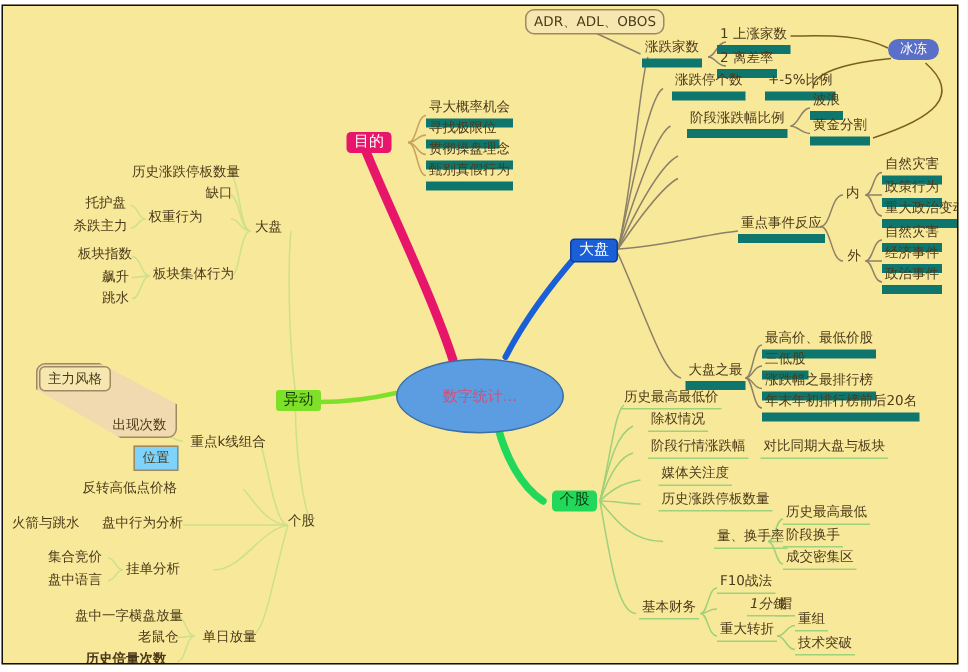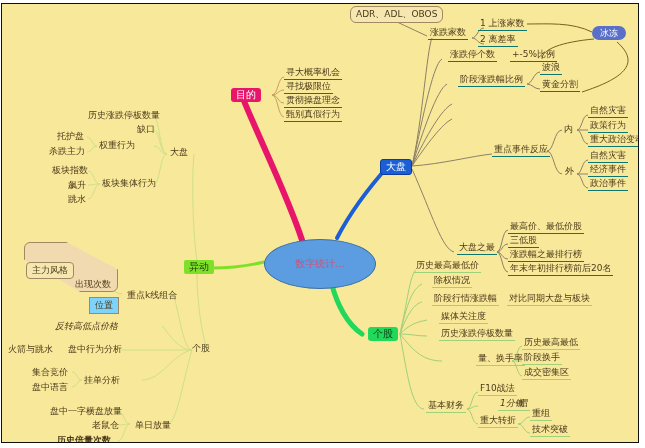"1 上涨家数" .u { border-bottom: 1px solid #0f766e -> 6px solid #0f766e }
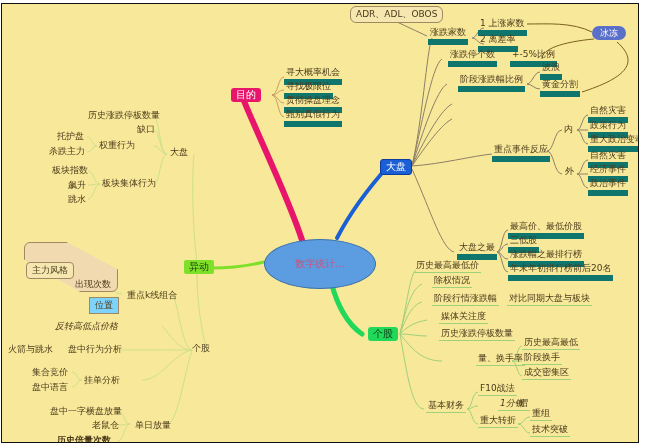"主力风格" div.box { margin-top: 18px -> none }
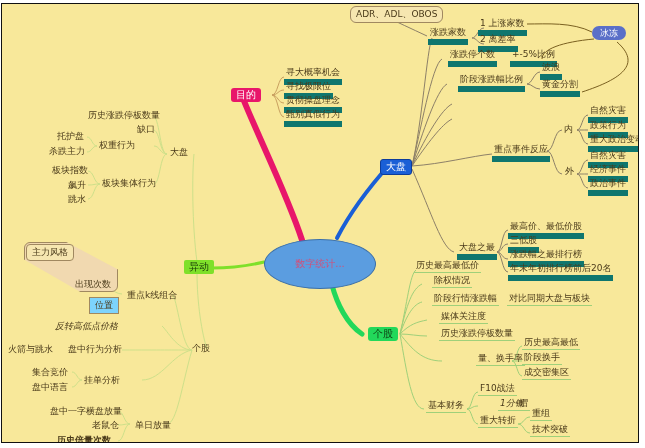"反转高低点价格" span.t { font-style: italic -> none }
